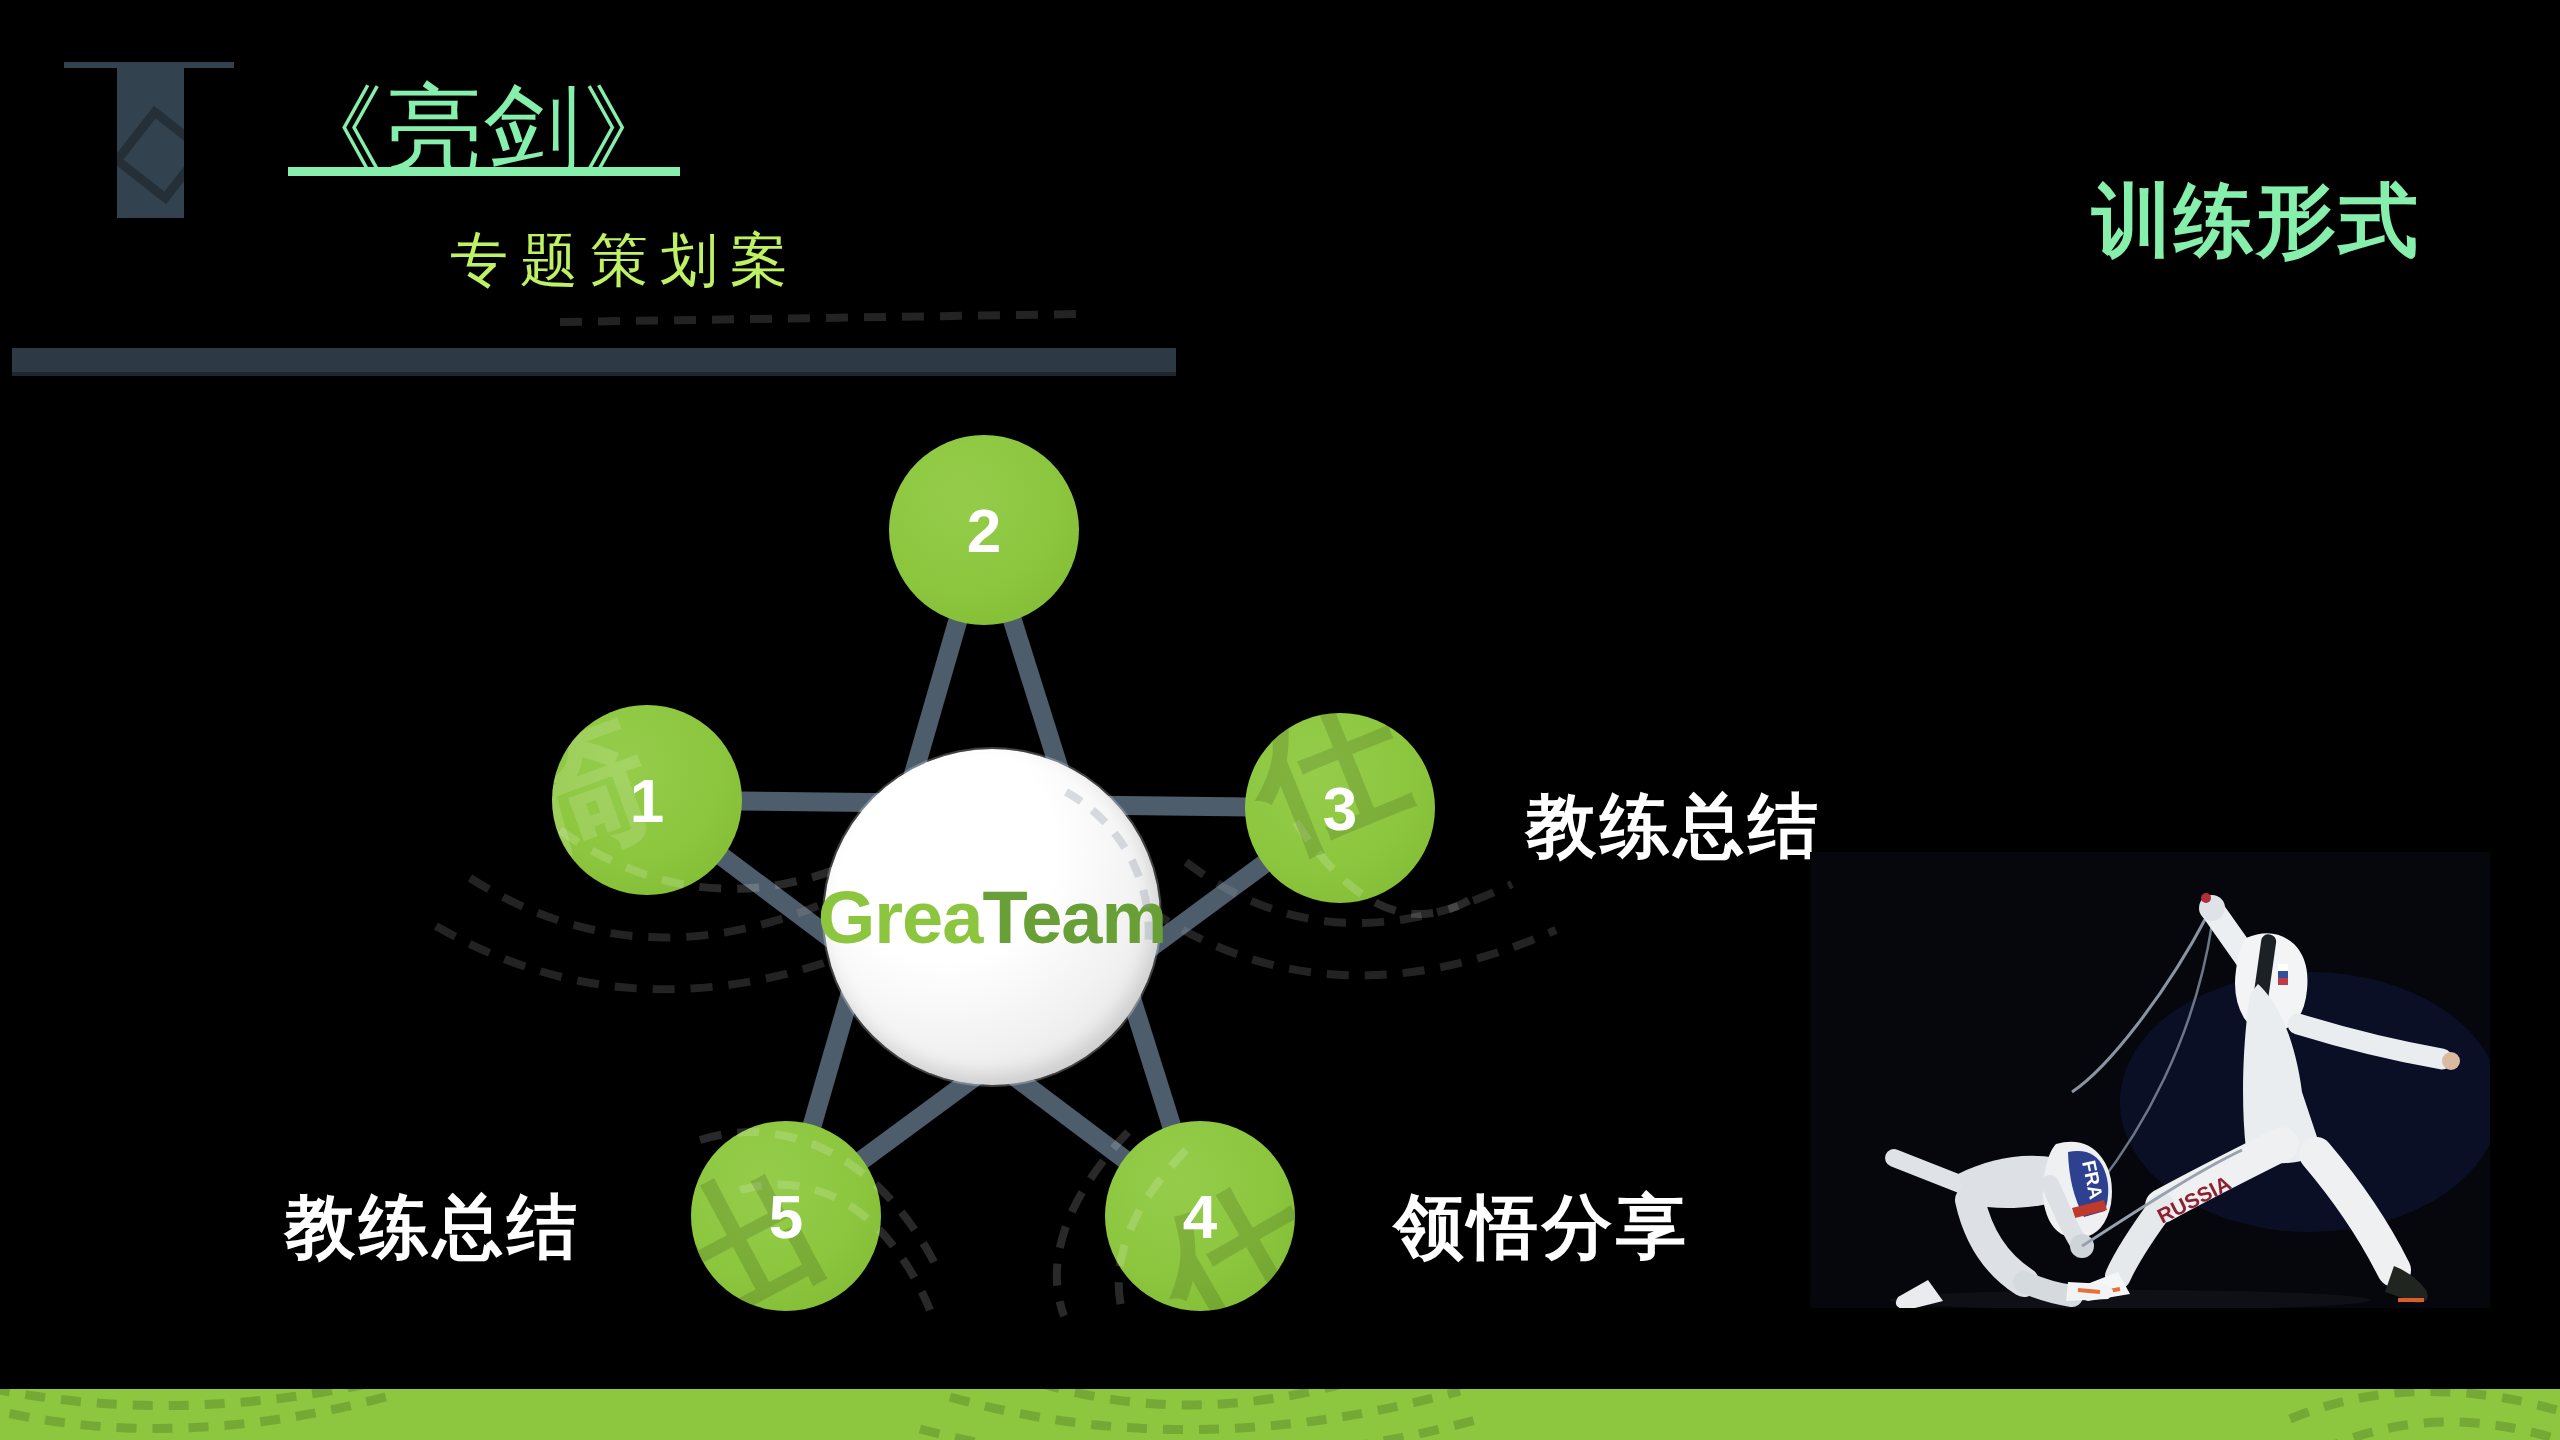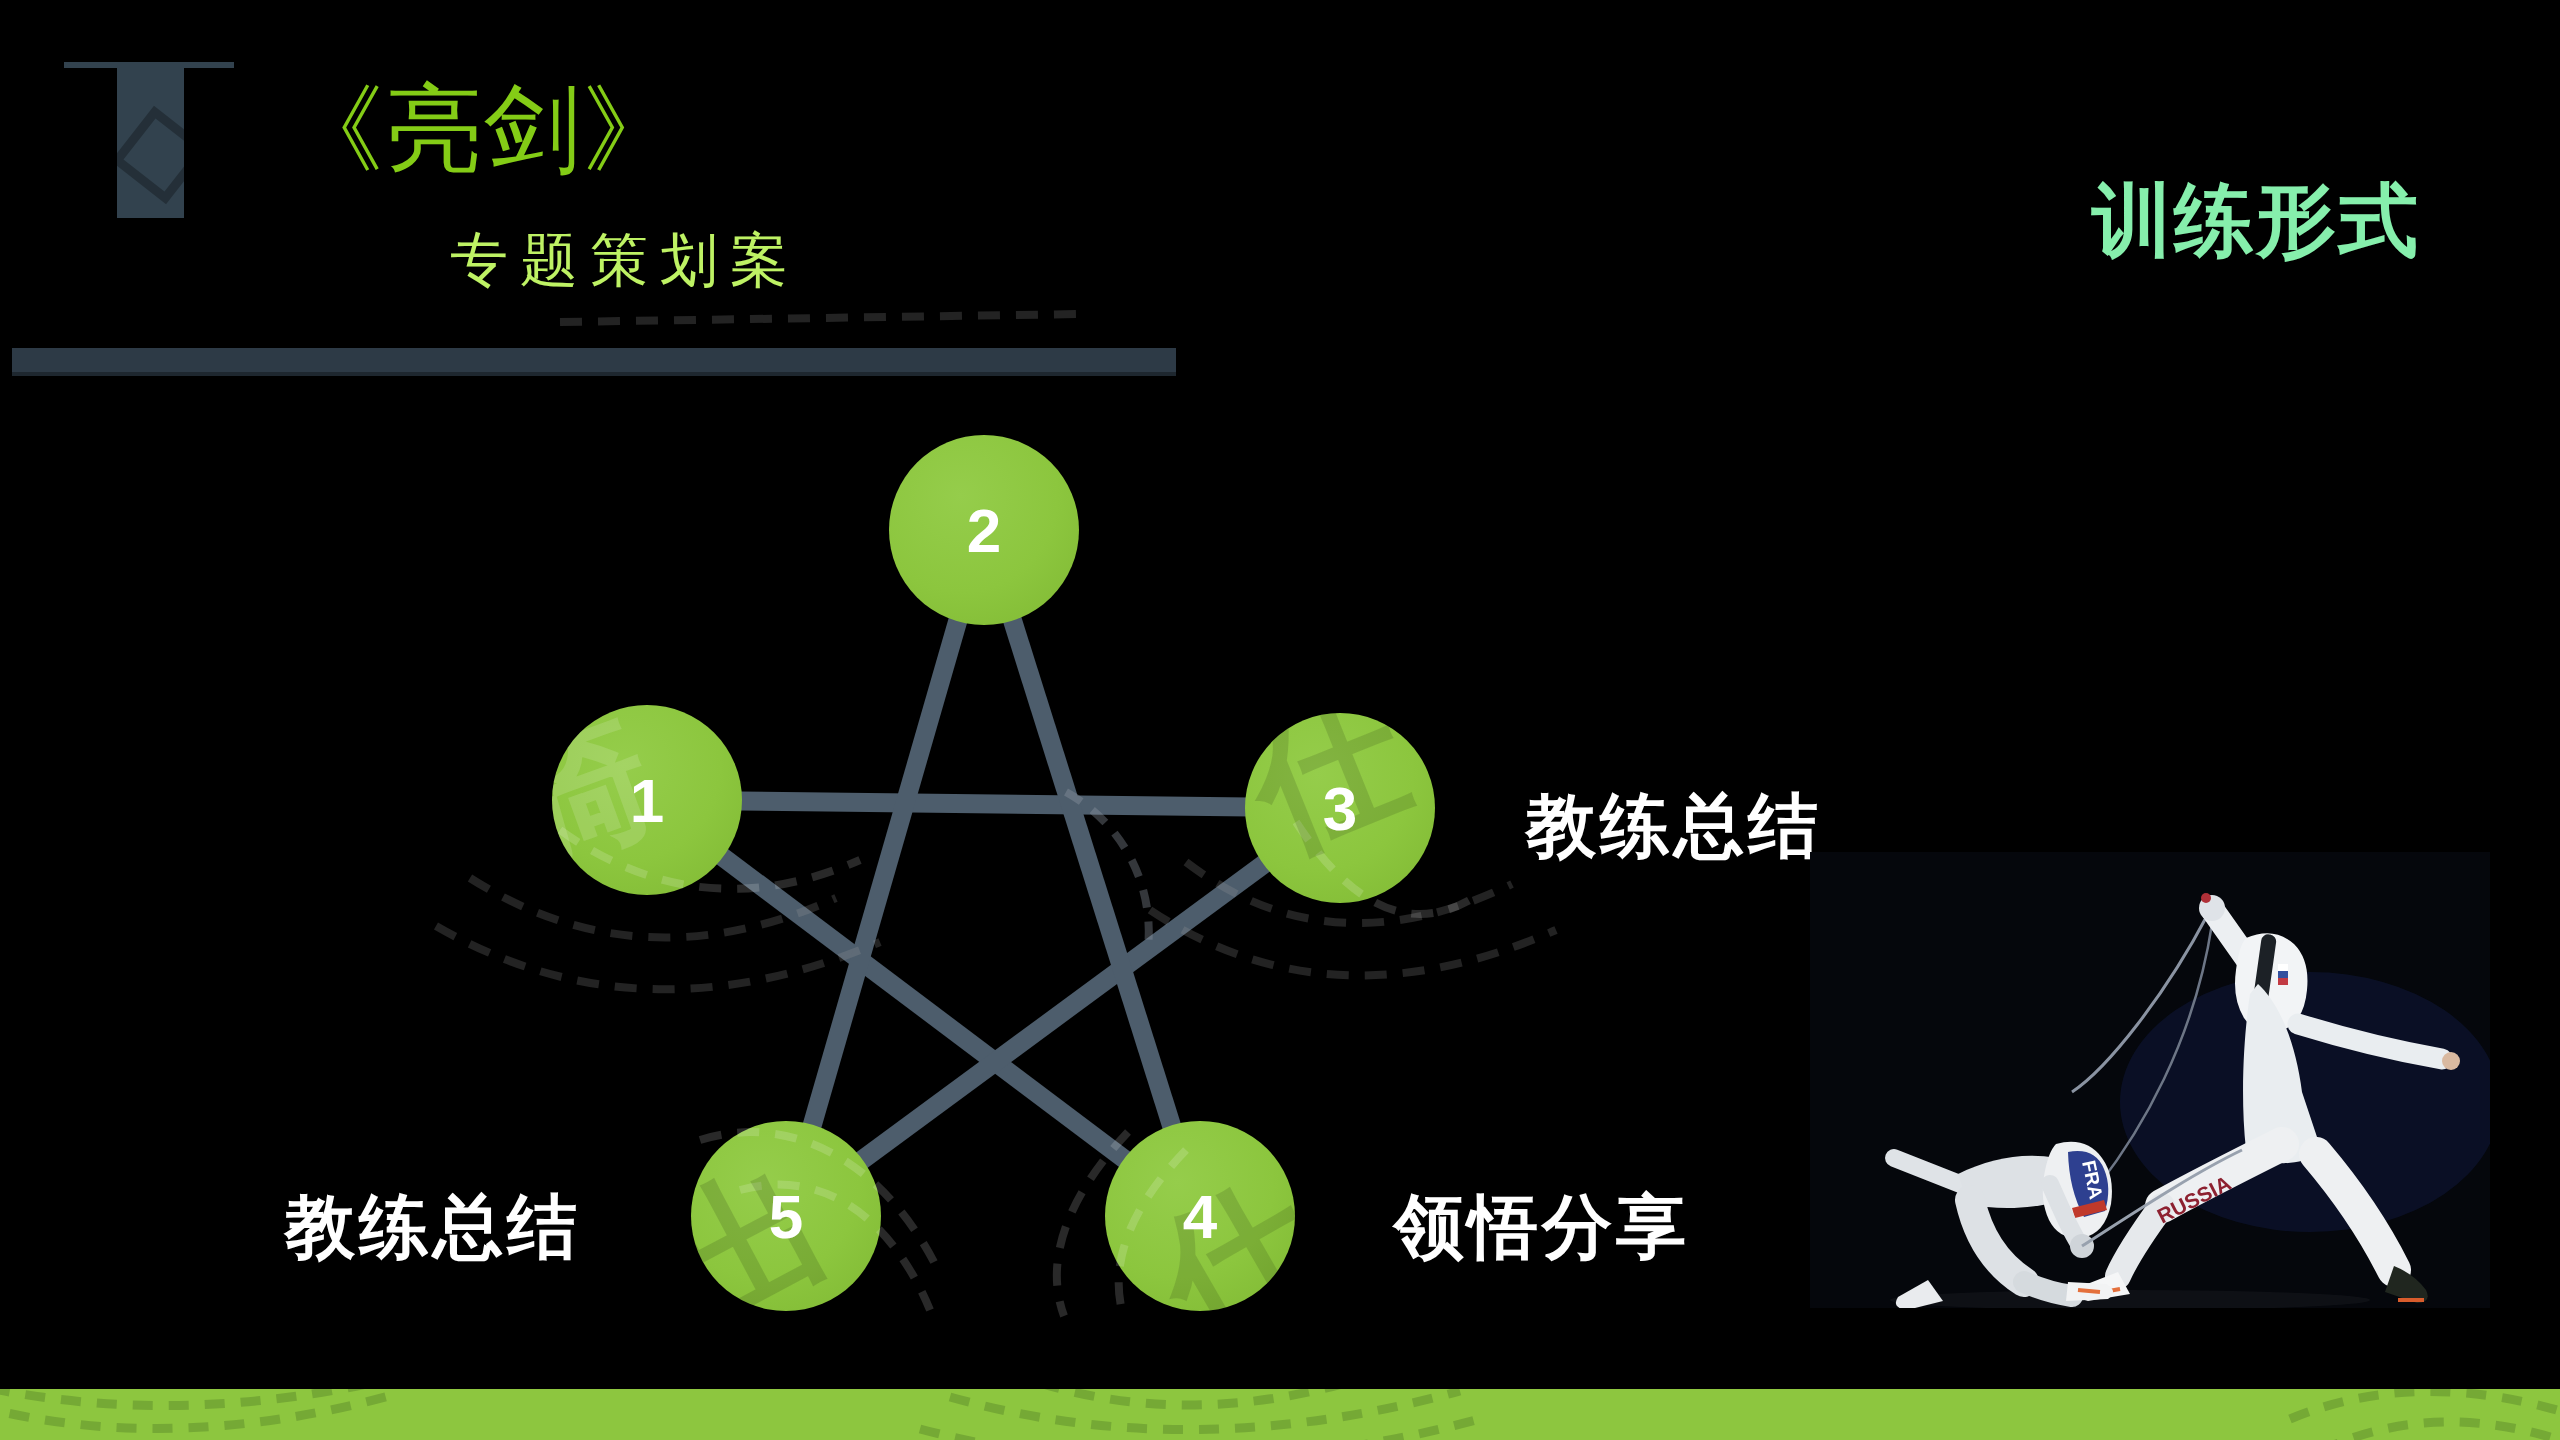"《亮剑》" .title-line1 { color: #84cc16 -> #86efac; text-decoration: none -> underline }
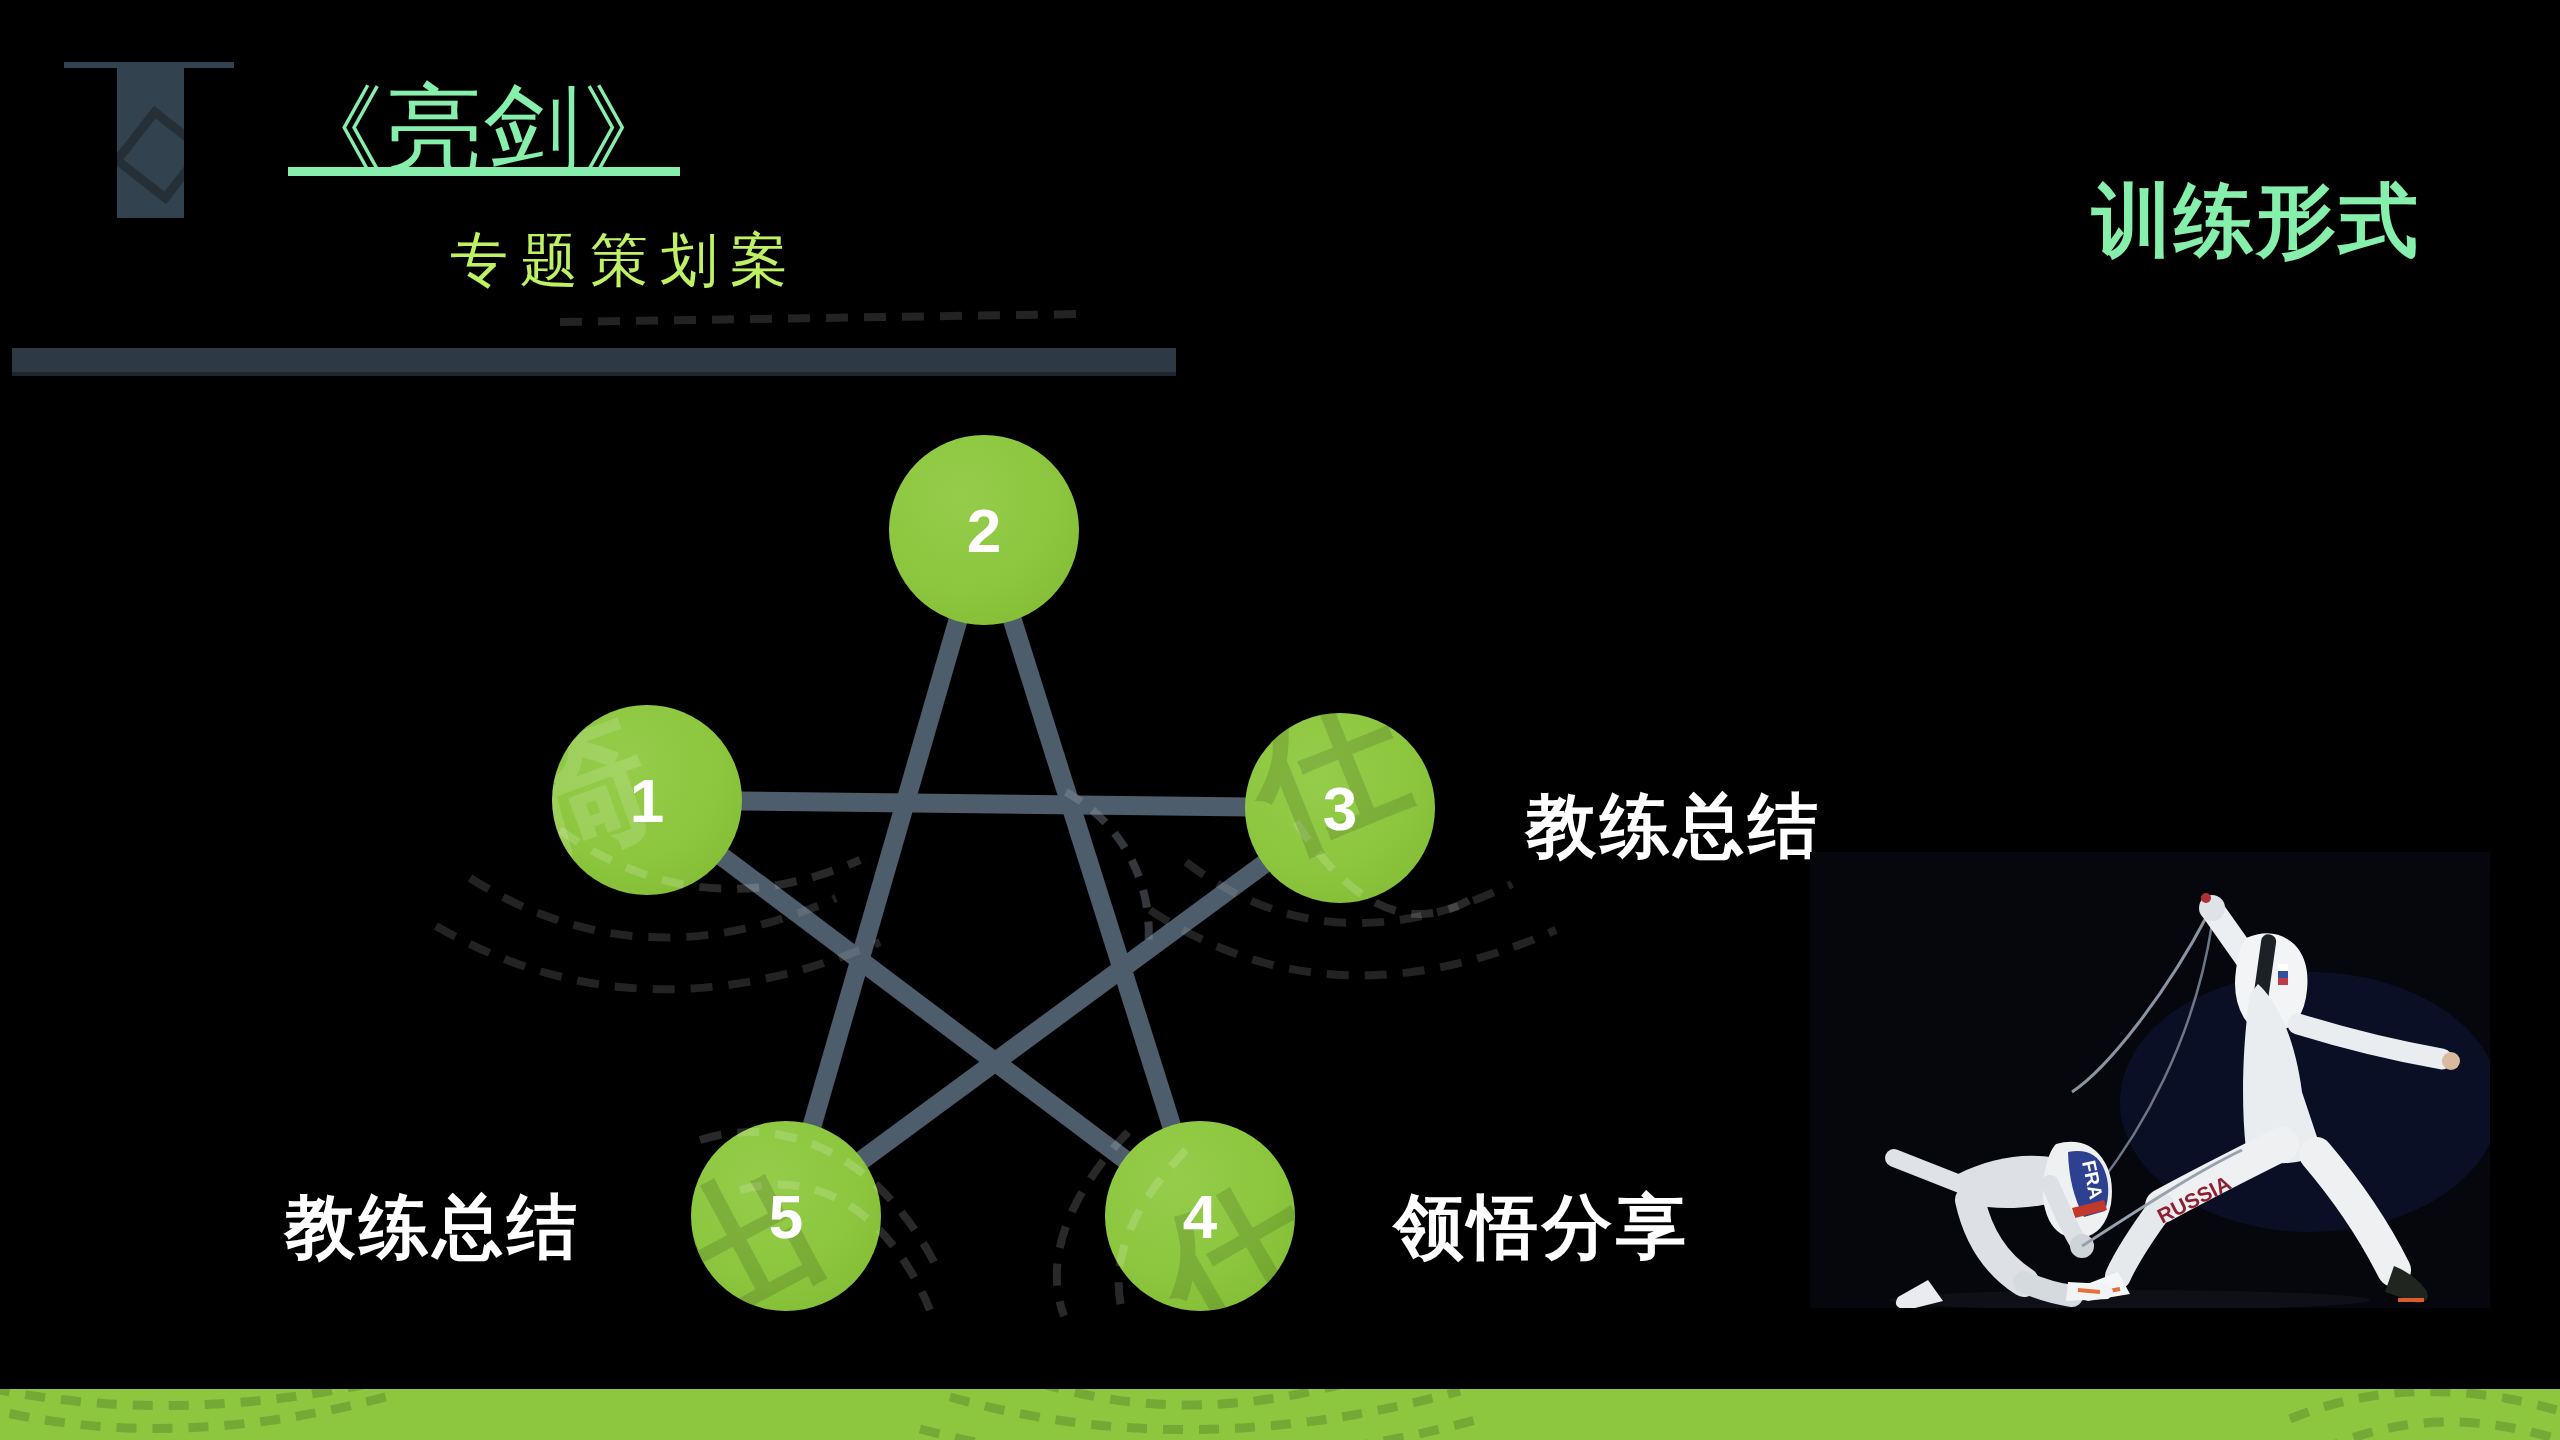"GreaTeam" div.abs { html: none -> <div> <div> <span>Grea</span><span>Team</span> </div> </div> }
